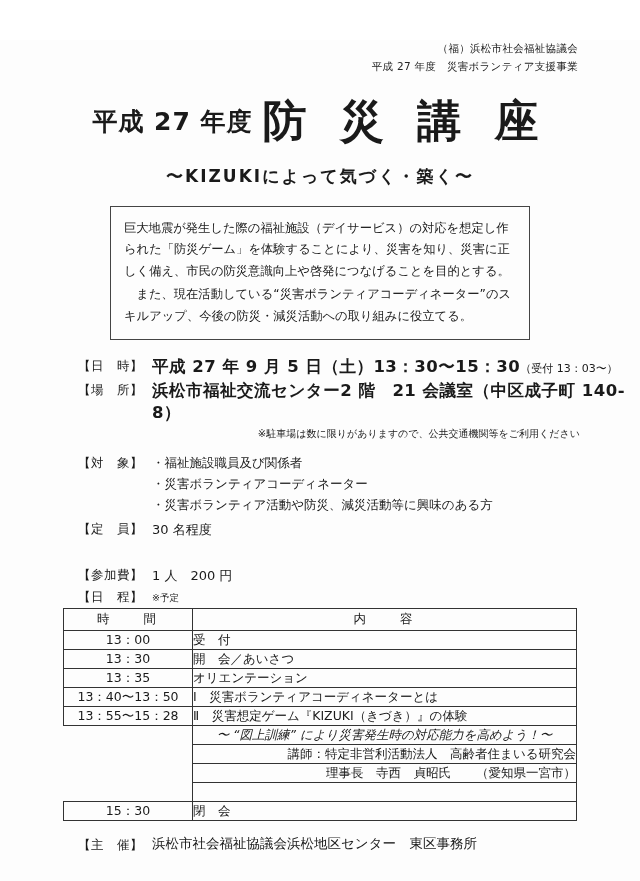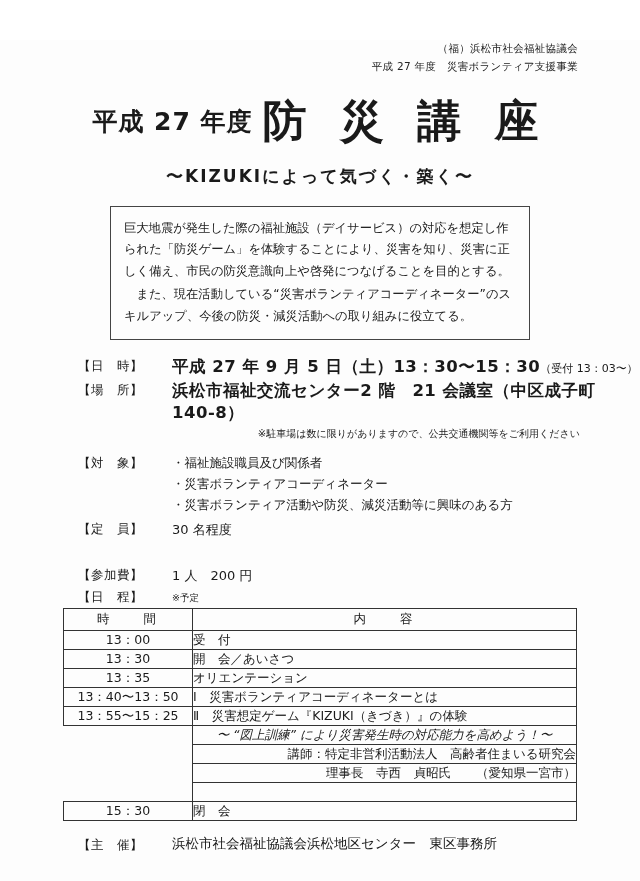"【日 時】" .row { gap: 20px -> none }
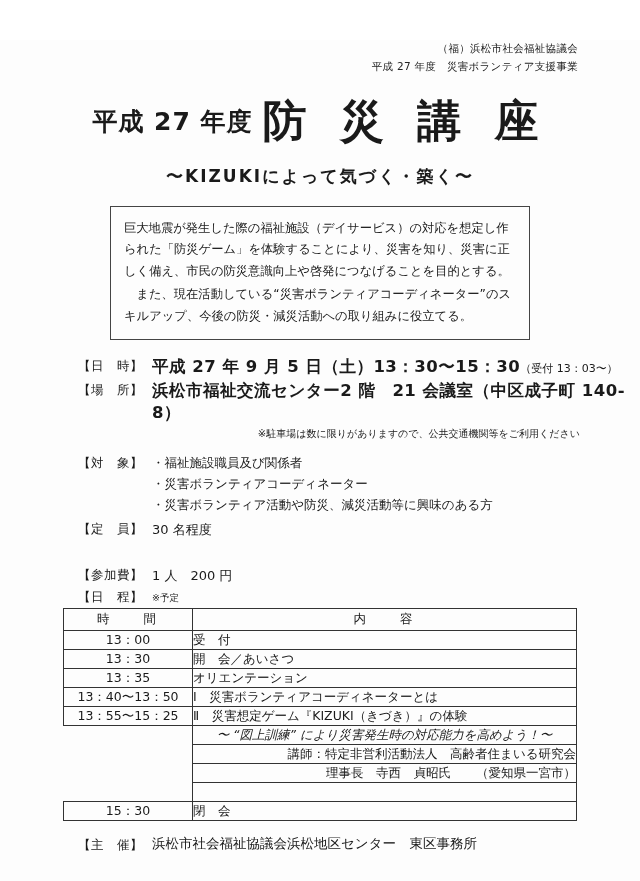"13：55〜15：25" td.c-time { text: 25 -> 28 }
